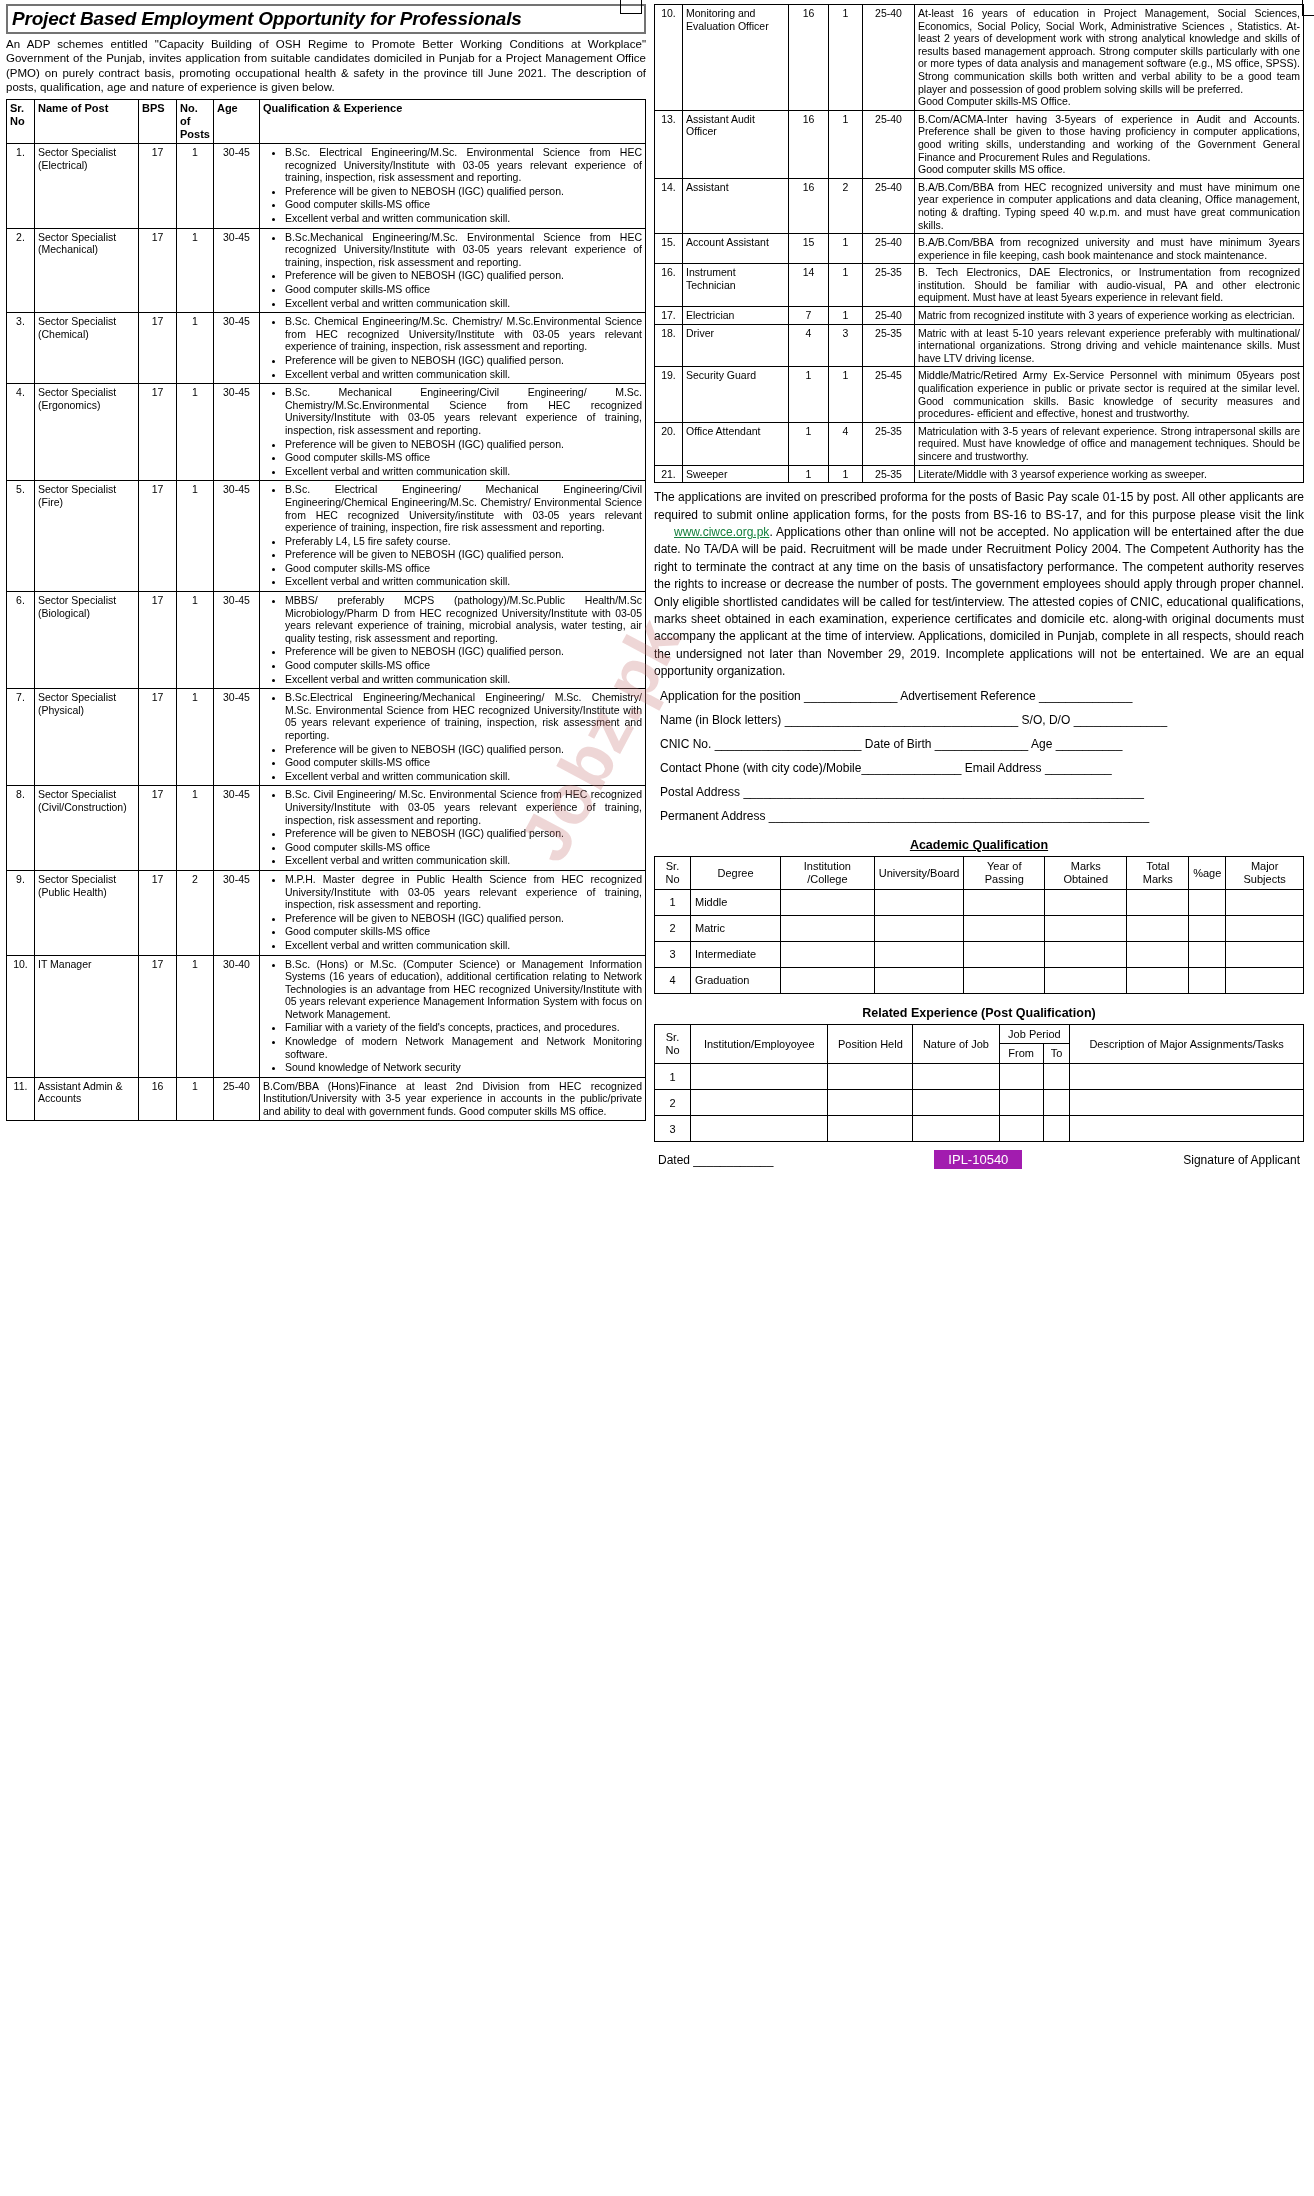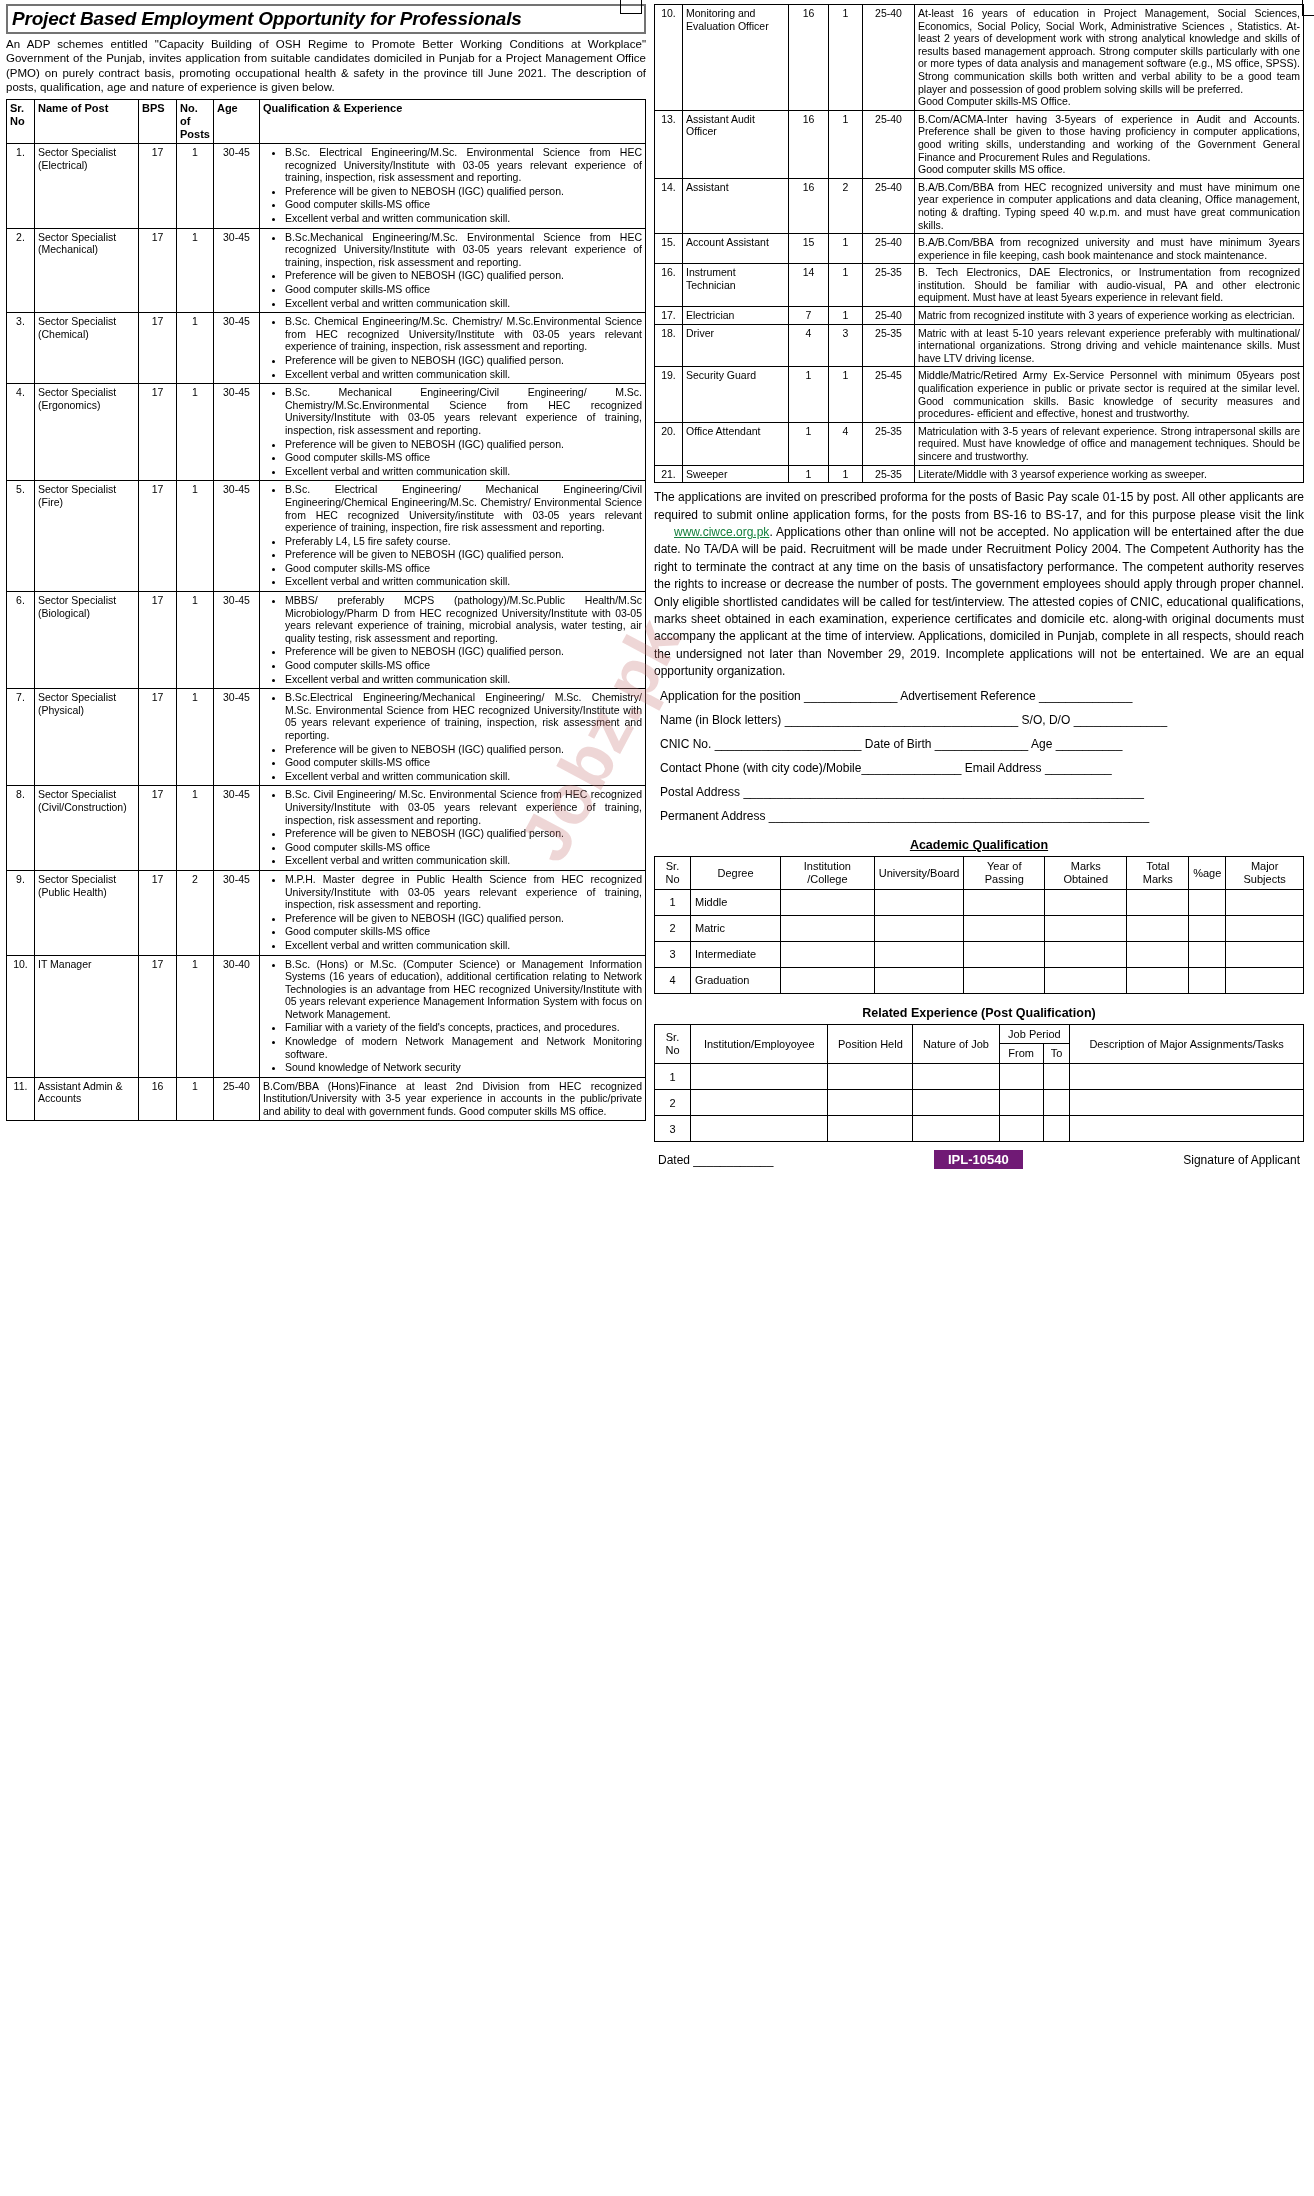"IPL-10540" .ipl { background: #701a75 -> #a21caf; font-weight: bold -> normal }
